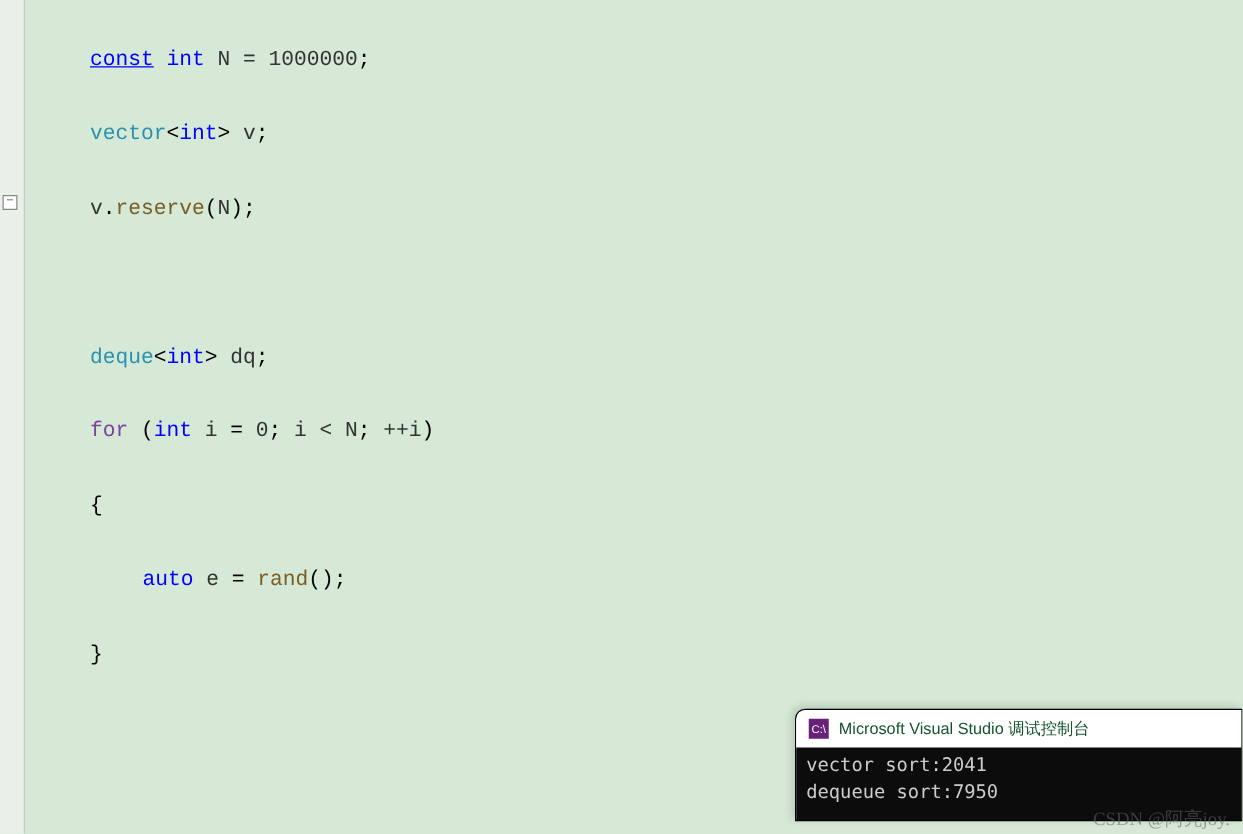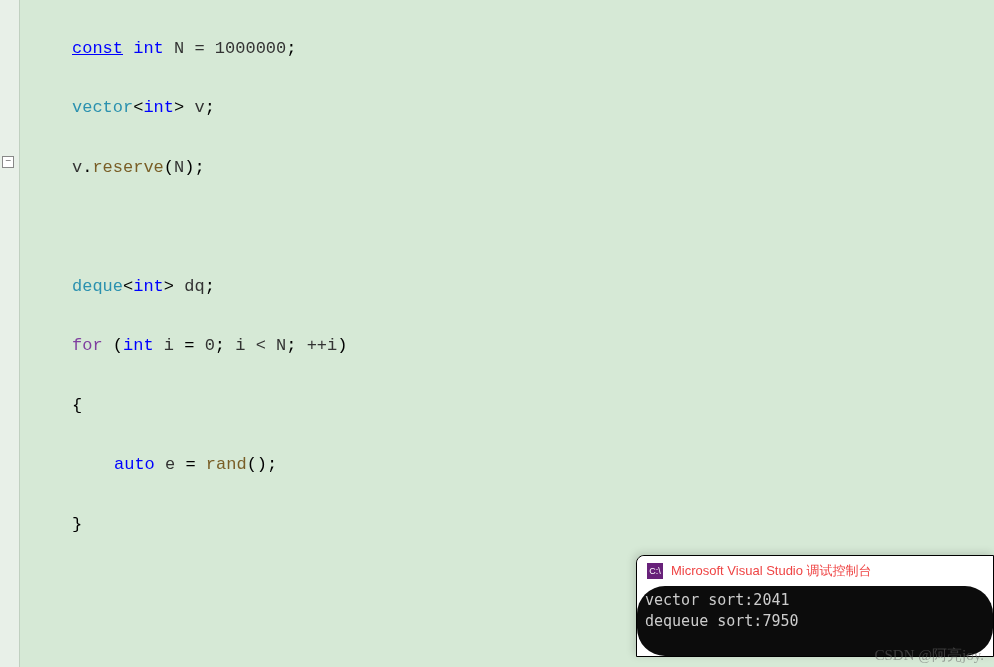"Microsoft Visual Studio 调试控制台" .console-title { color: #ef4444 -> #14532d }
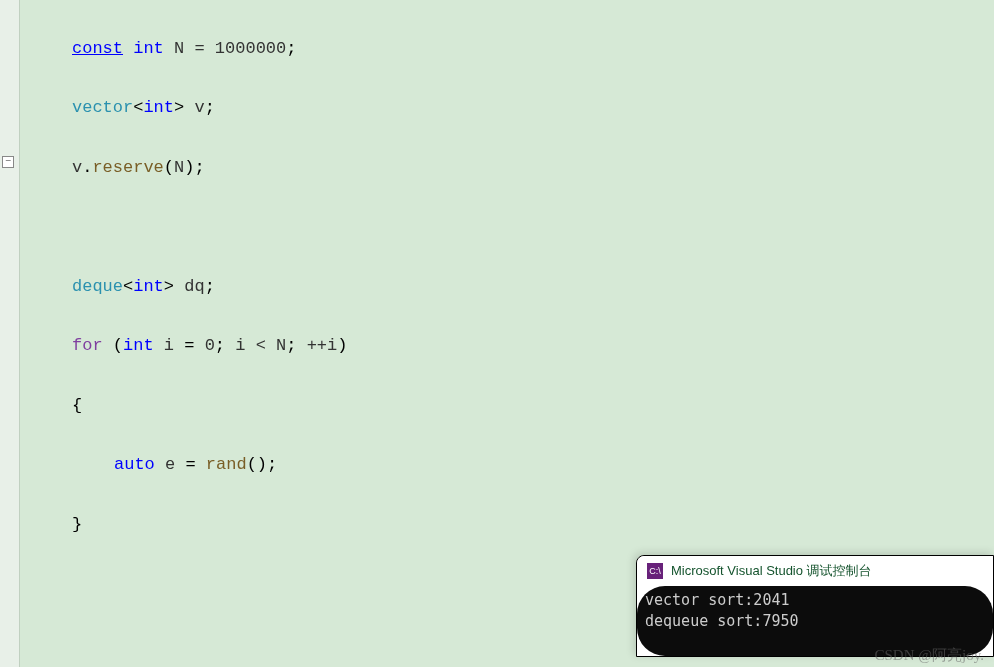"vector sort:2041" .console-body { border-radius: 28px -> none; padding: 4px 8px 24px 8px -> 4px 8px 12px 8px }
